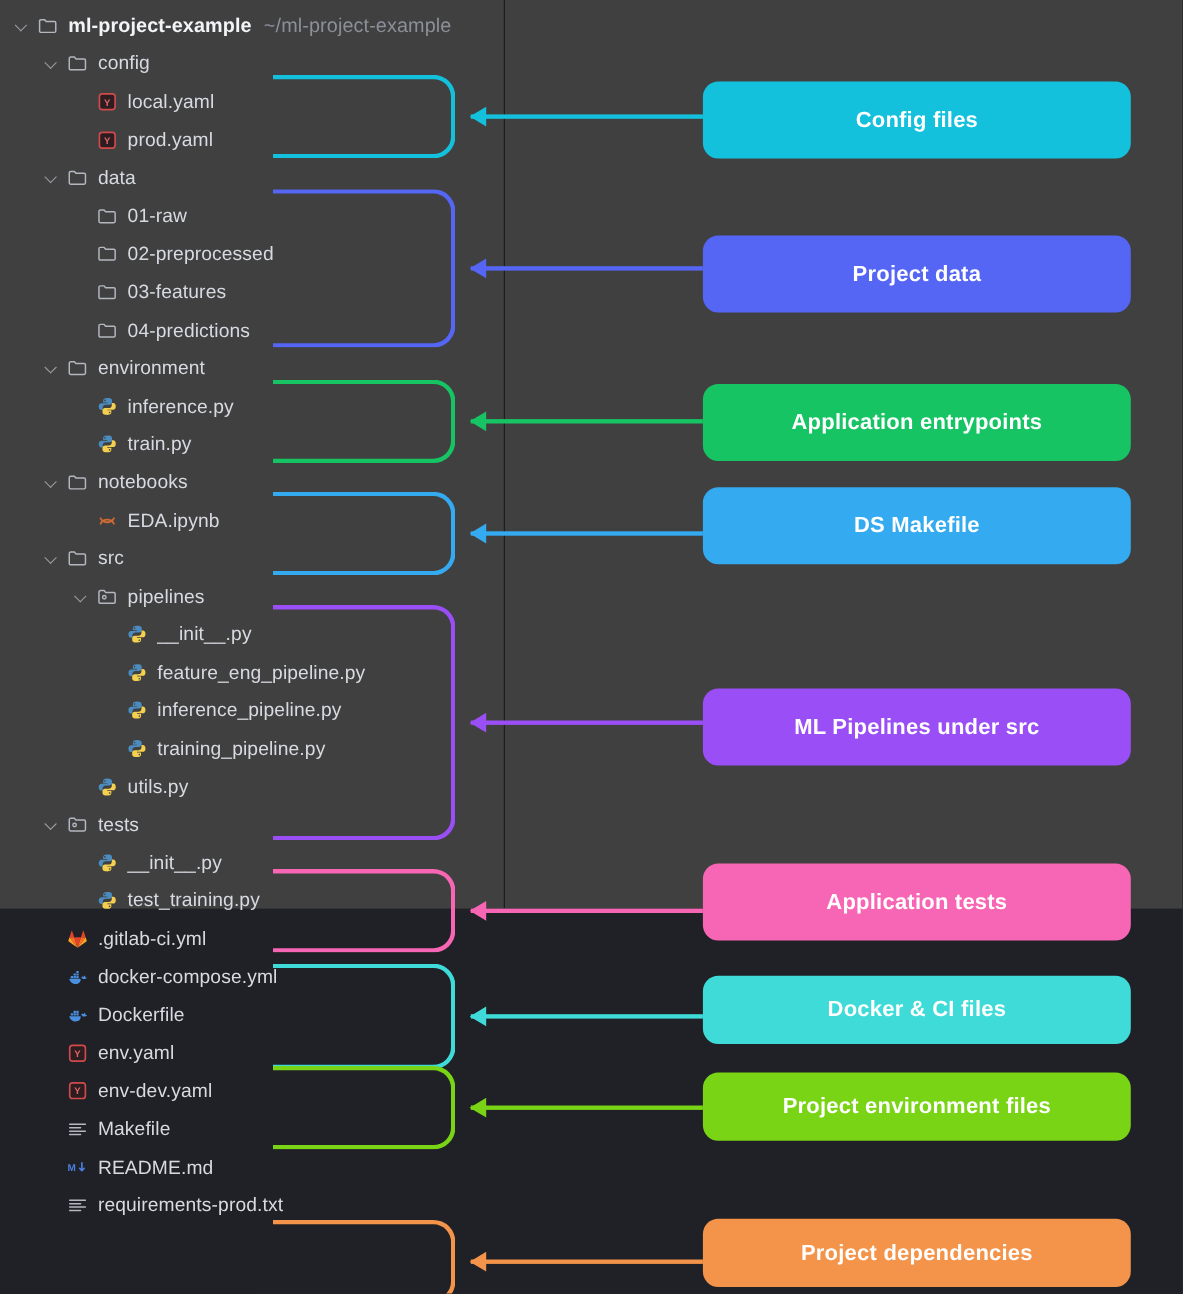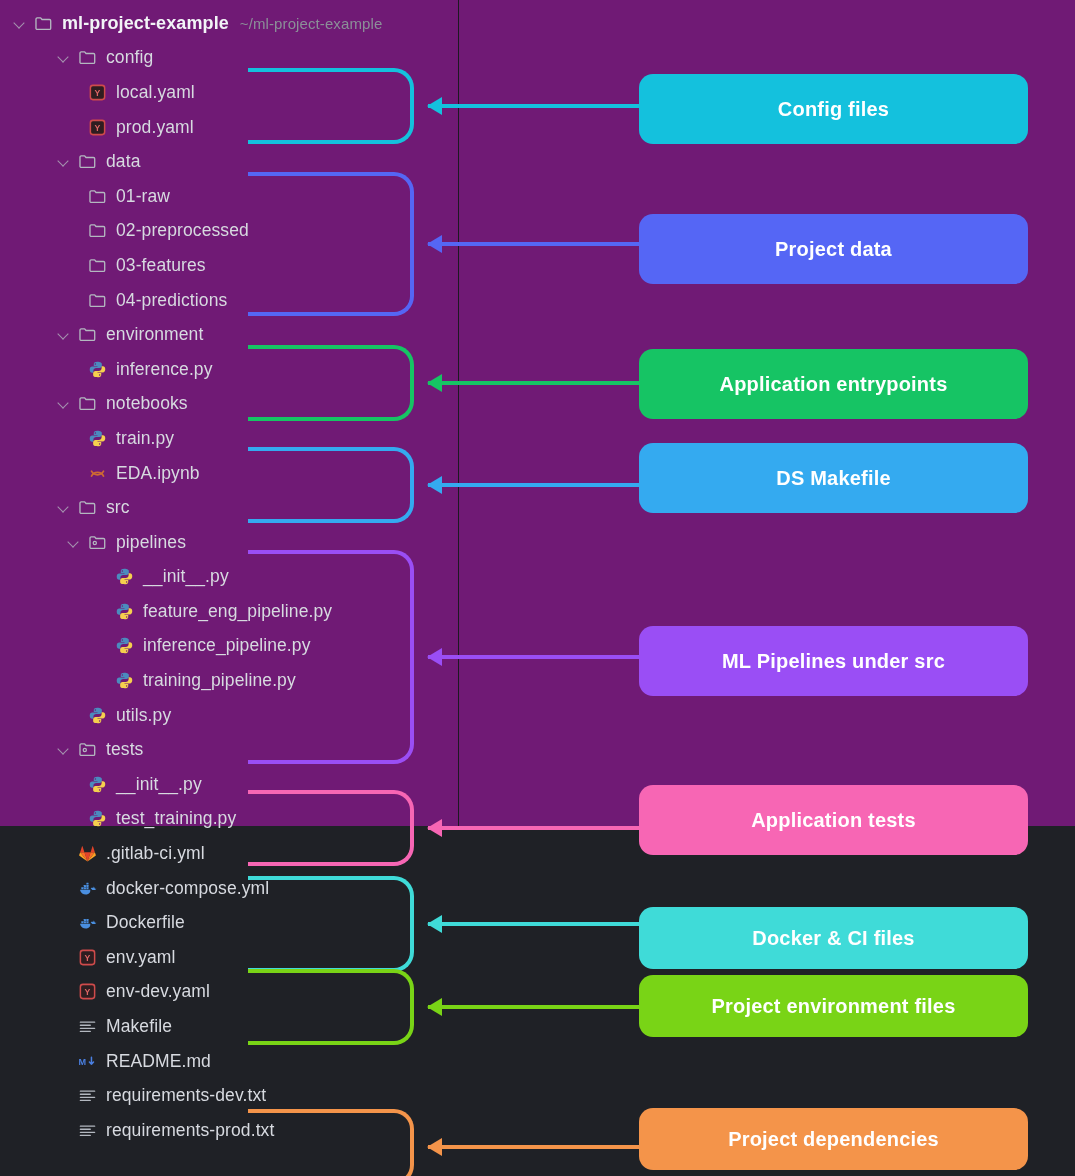"ml-project-example" #stage { background: #701a75 -> #404040 }
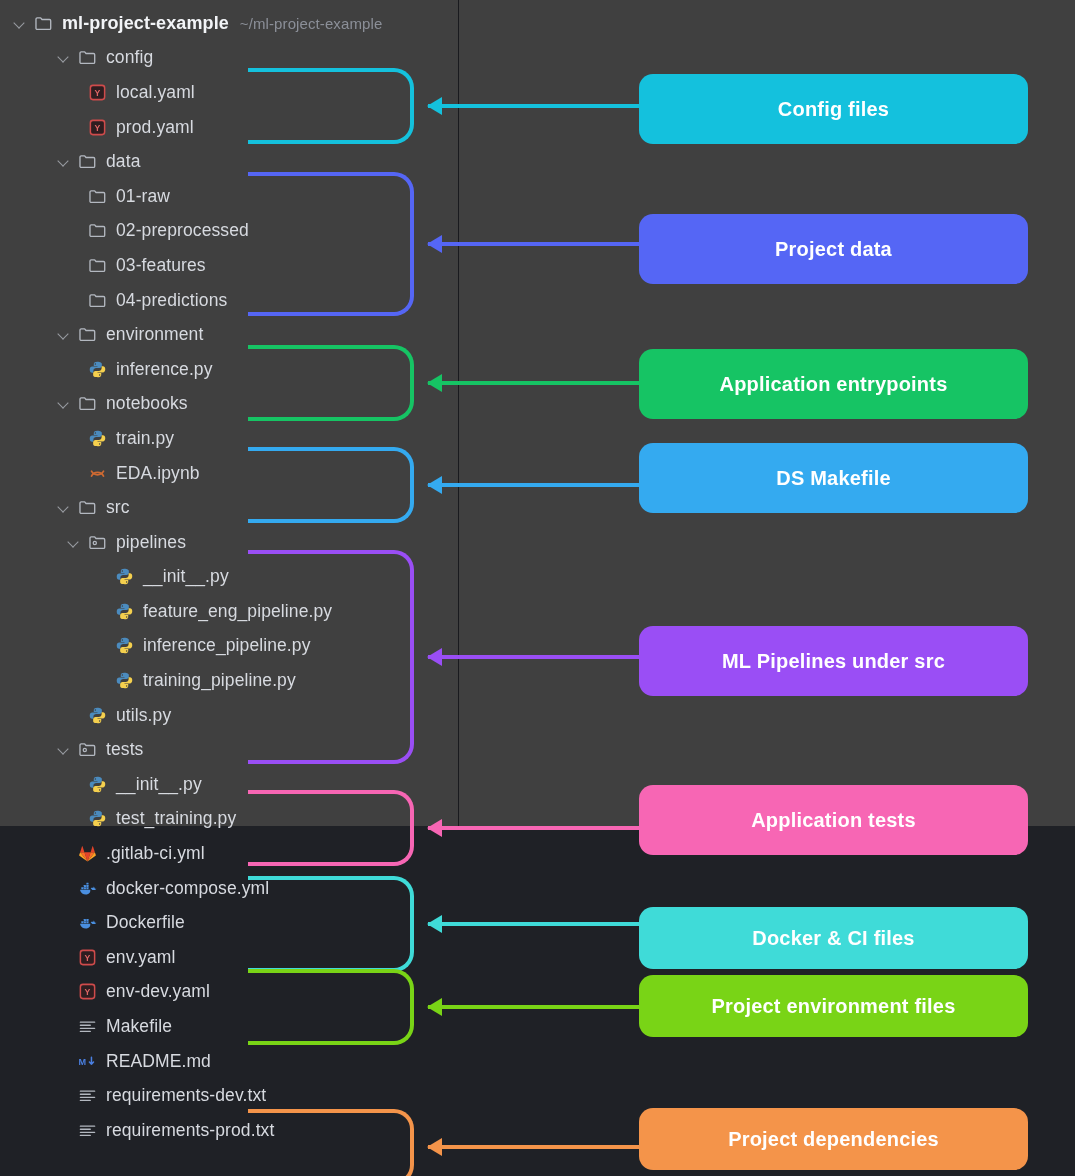"~/ml-project-example" .path { font-size: 15px -> 18px }
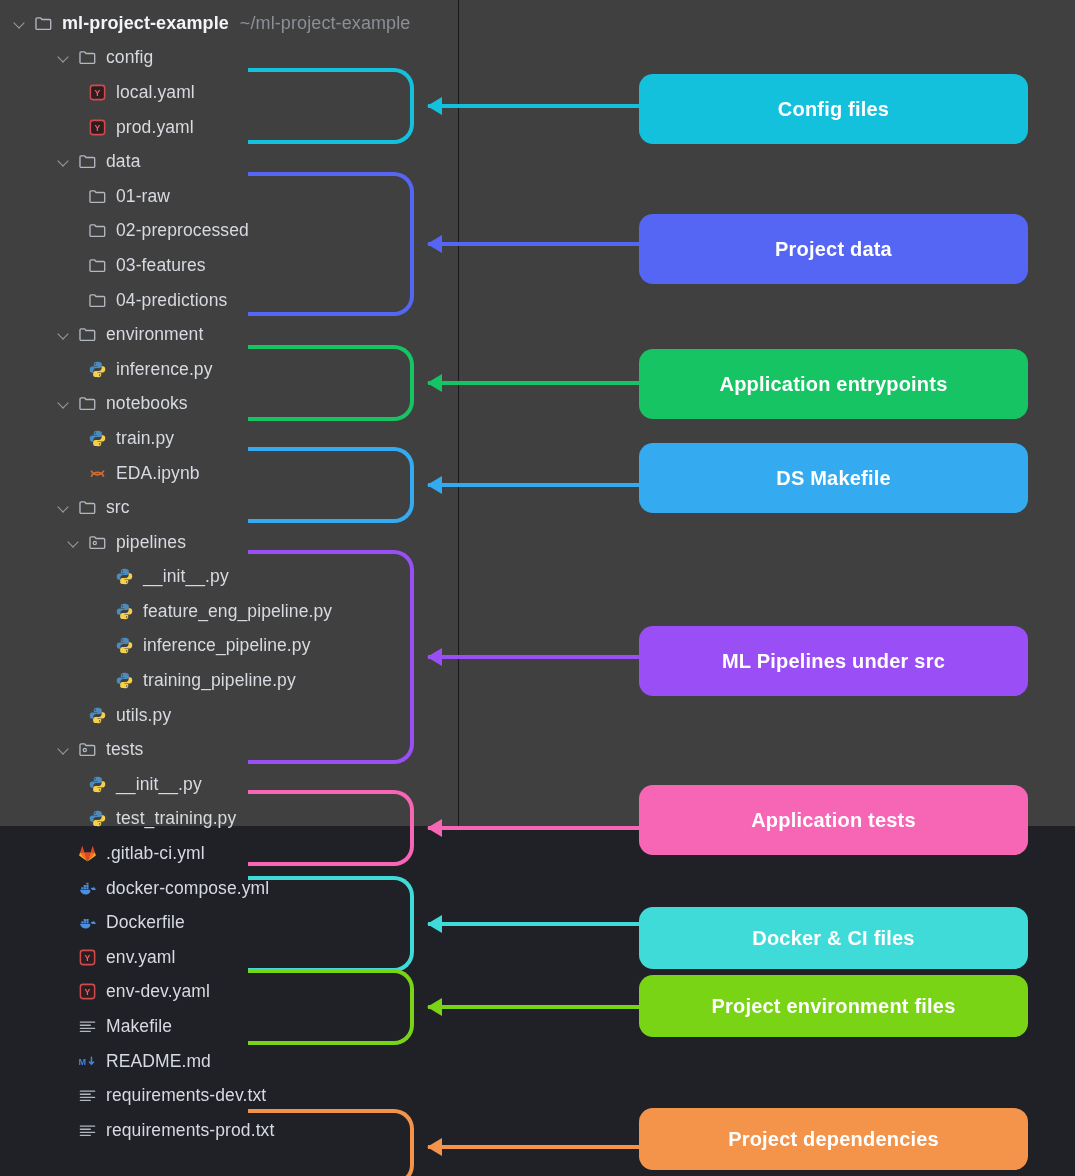"config" .d1 { padding-left: 58px -> 41px }
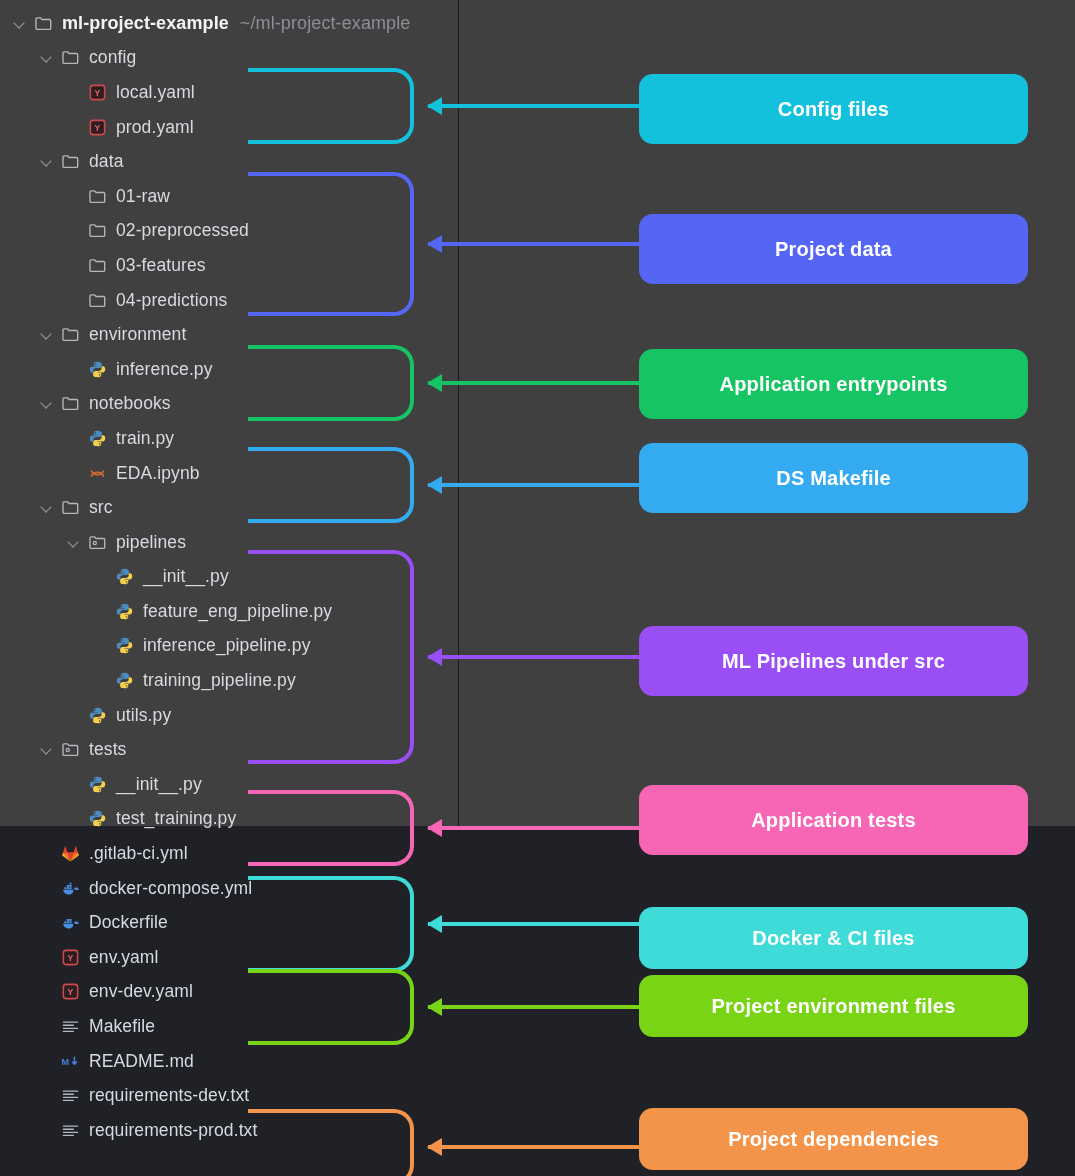"notebooks" div.row { order: before "train.py" -> after "train.py" }
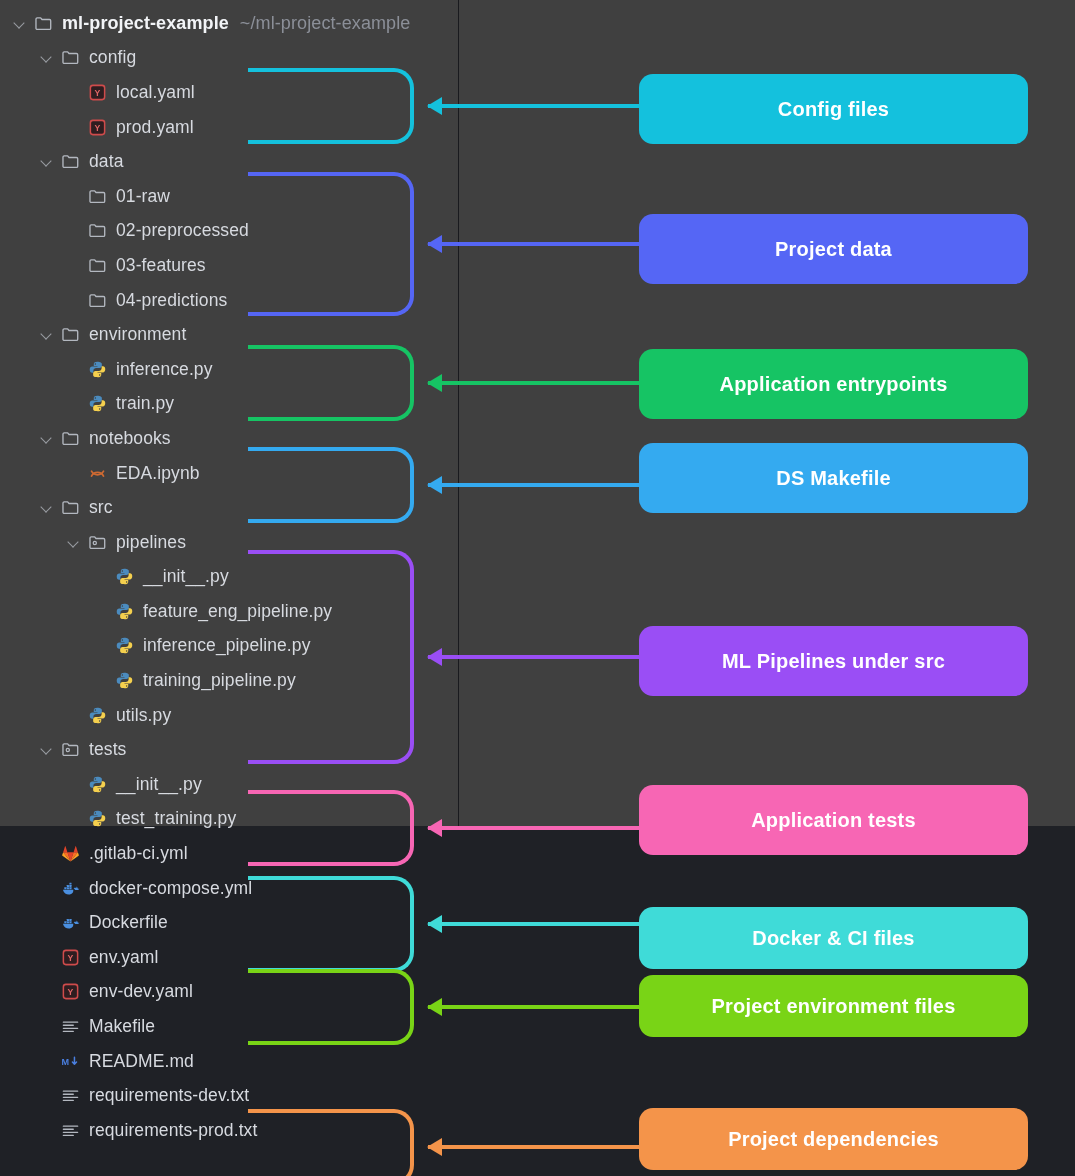"Docker & CI files" div.pill { margin-top: 20px -> none }
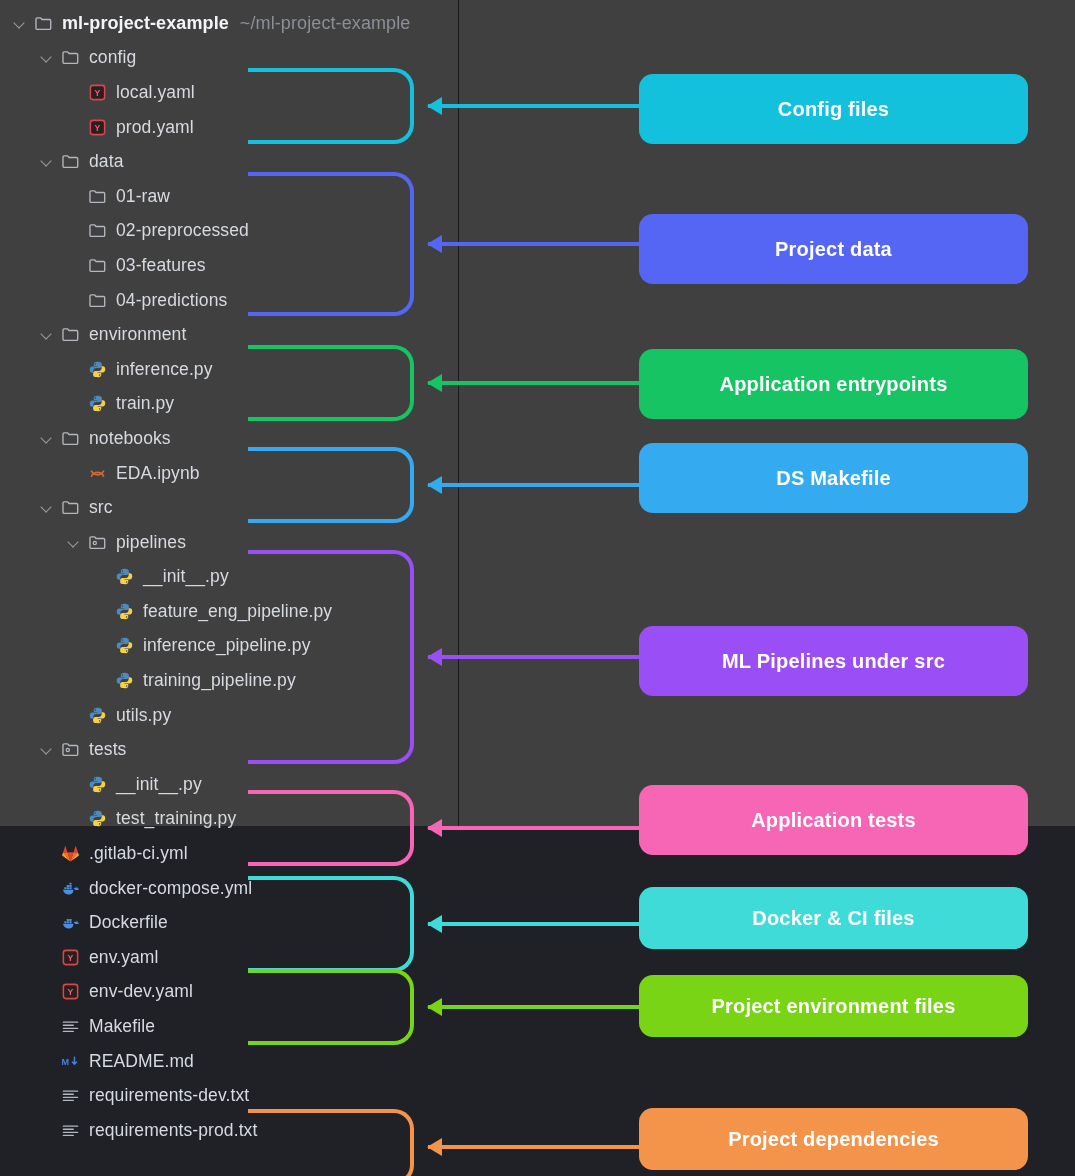"requirements-dev.txt" div.row { html: <div> <span></span> <span><svg> <g> <path></path> <path></path> <path></path> <path></path> </g> </svg></span> <span>requirements-dev.txt</span> </div> -> none }
